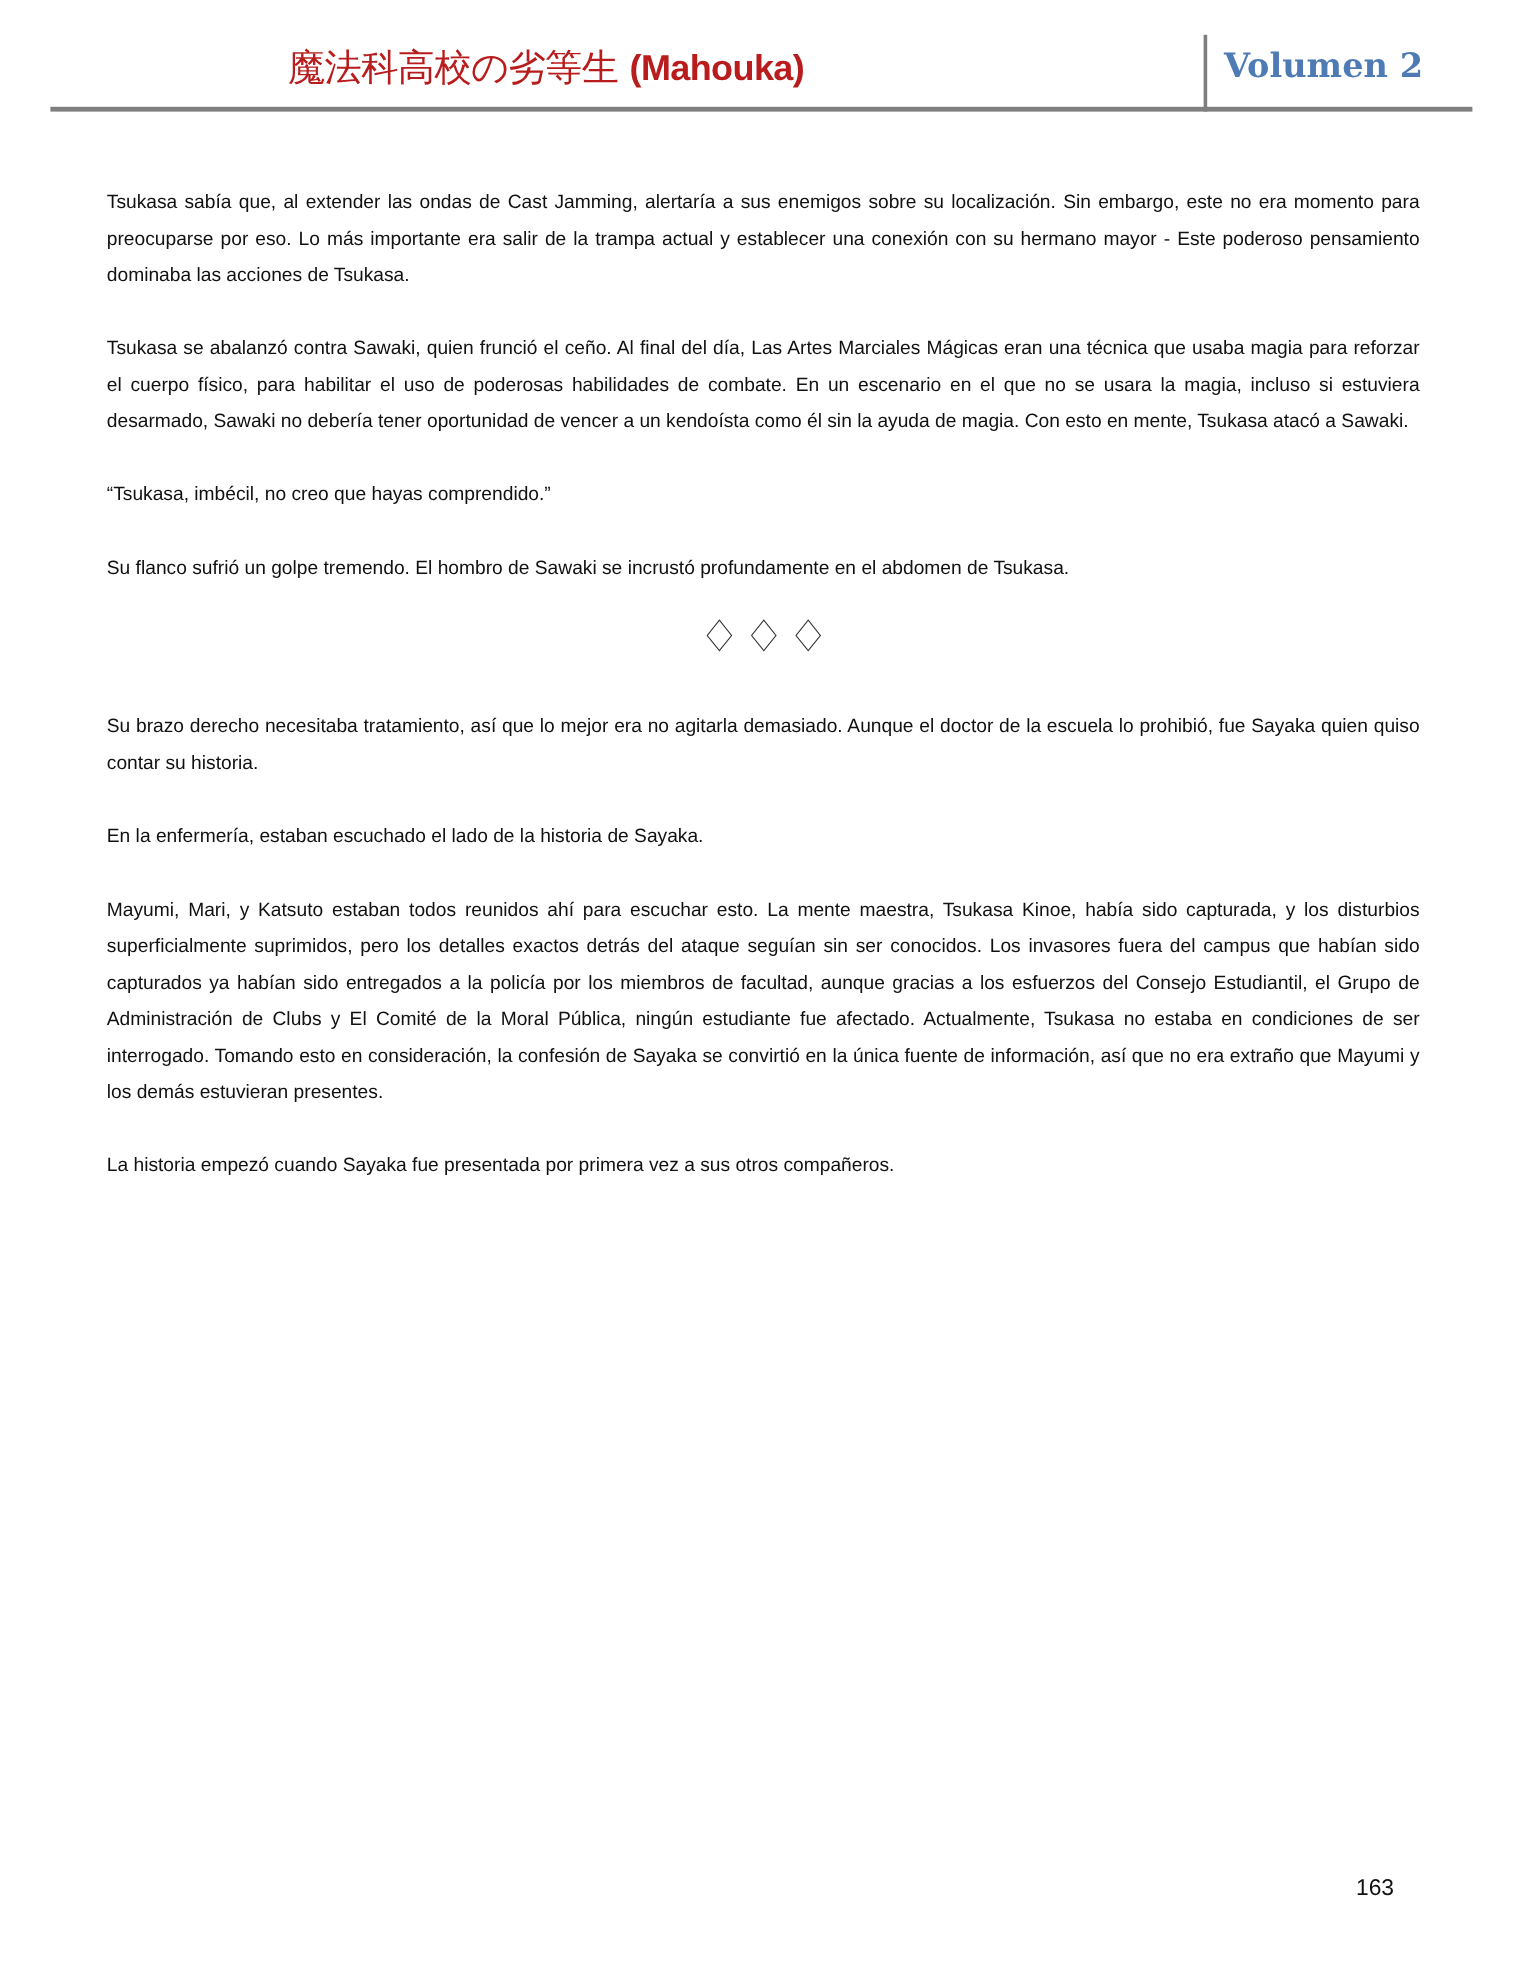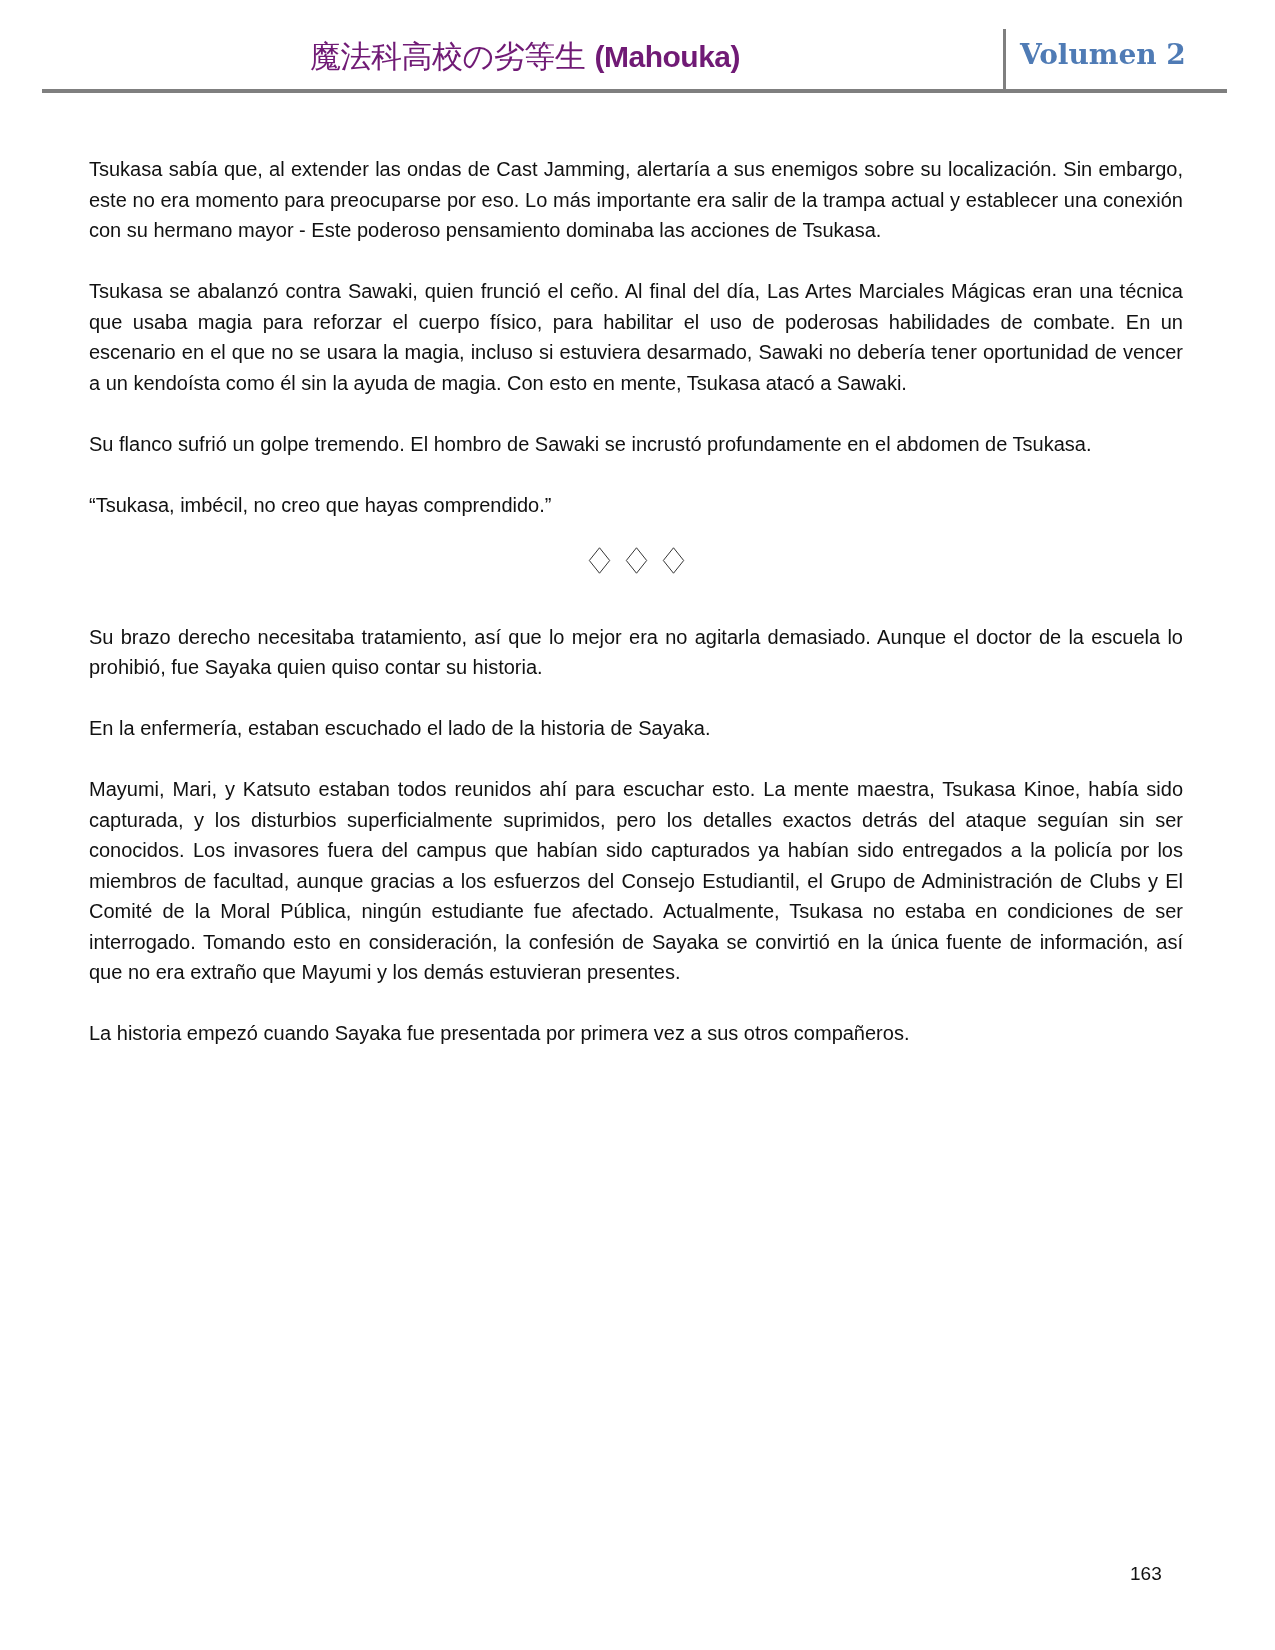"魔法科高校の劣等生 (Mahouka)" .header-title { color: #701a75 -> #b91c1c; text-align: center -> left }
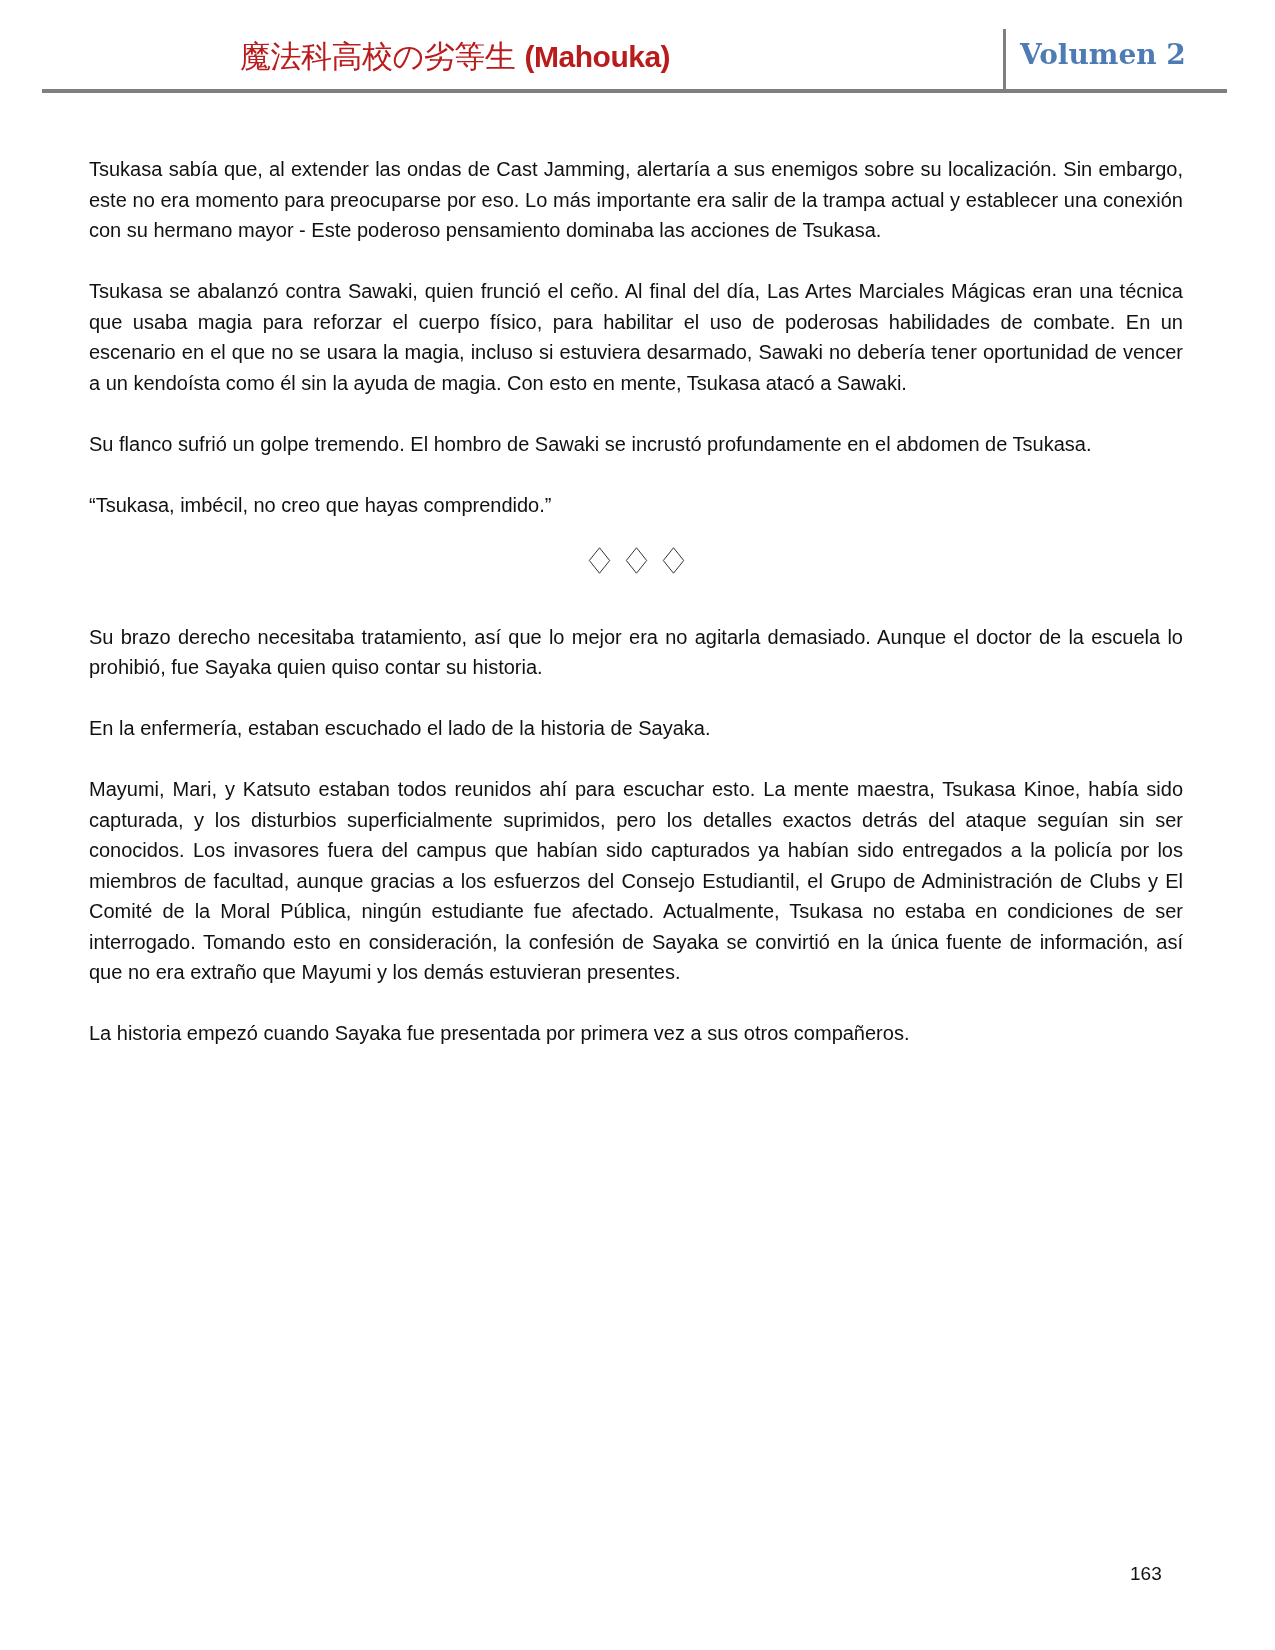"Tsukasa sabía que, al extender" .content { font-size: 20px -> 16px }
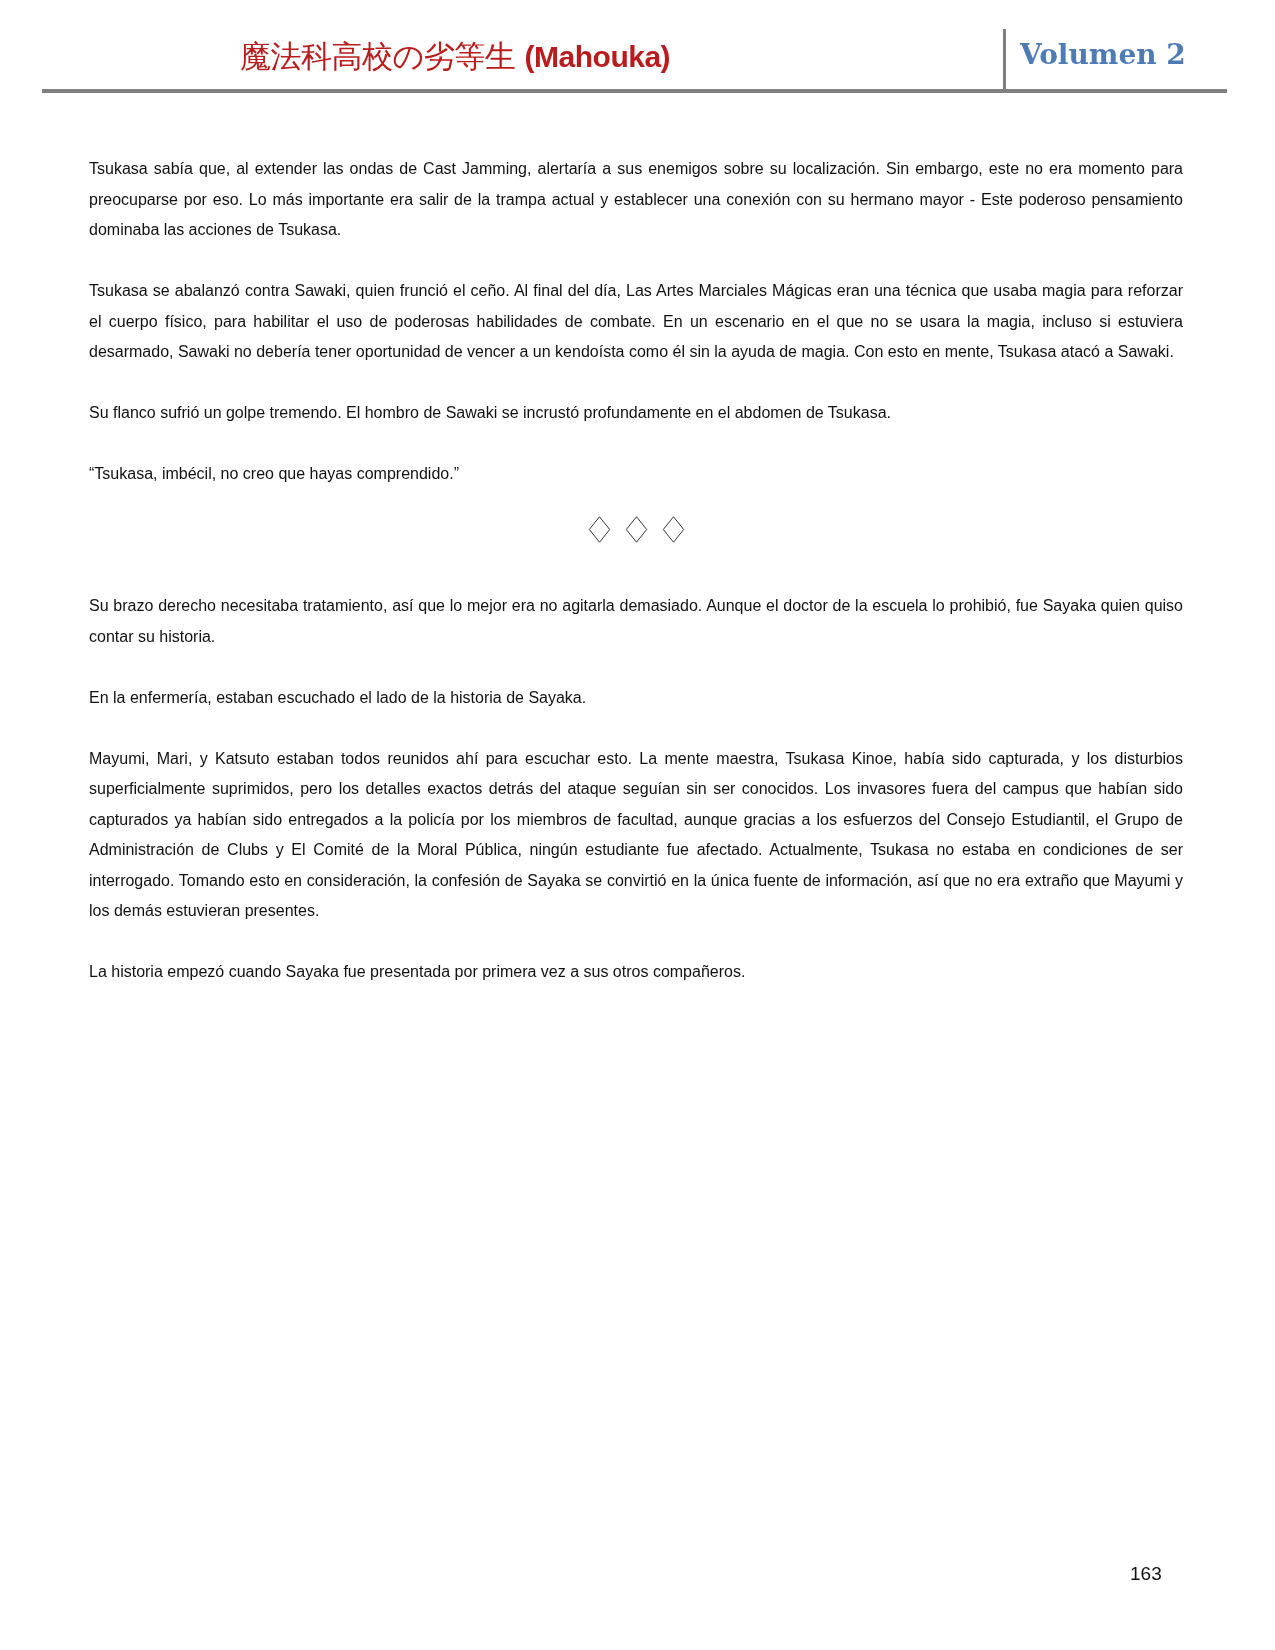"Su flanco sufrió un golpe" p { order: before "“Tsukasa, imbécil, no creo que" -> after "“Tsukasa, imbécil, no creo que" }
